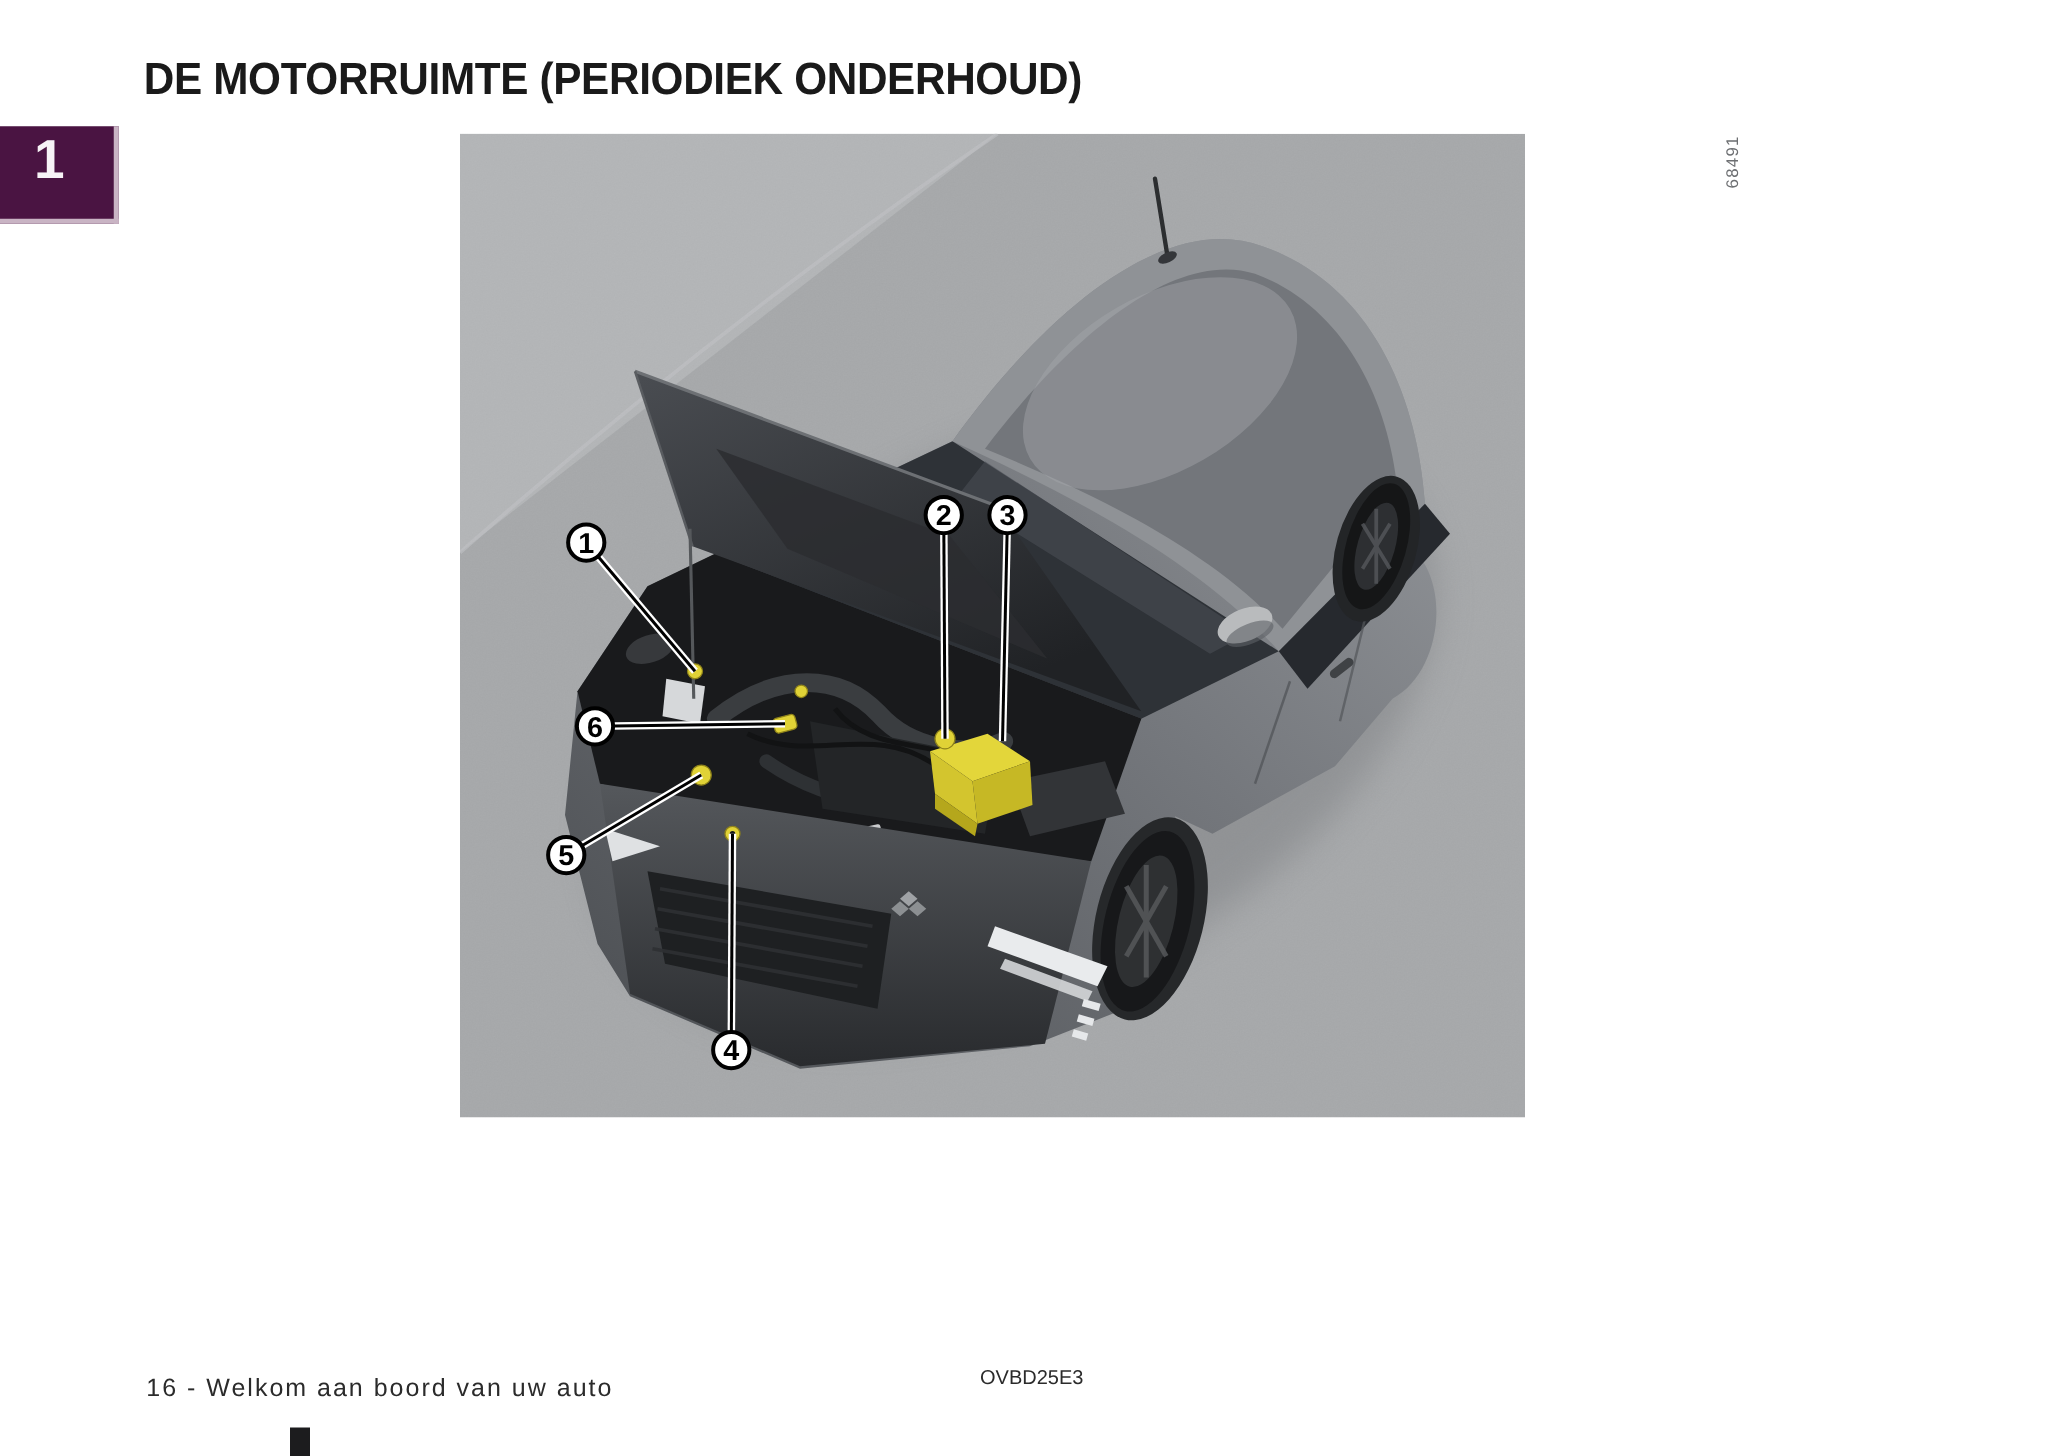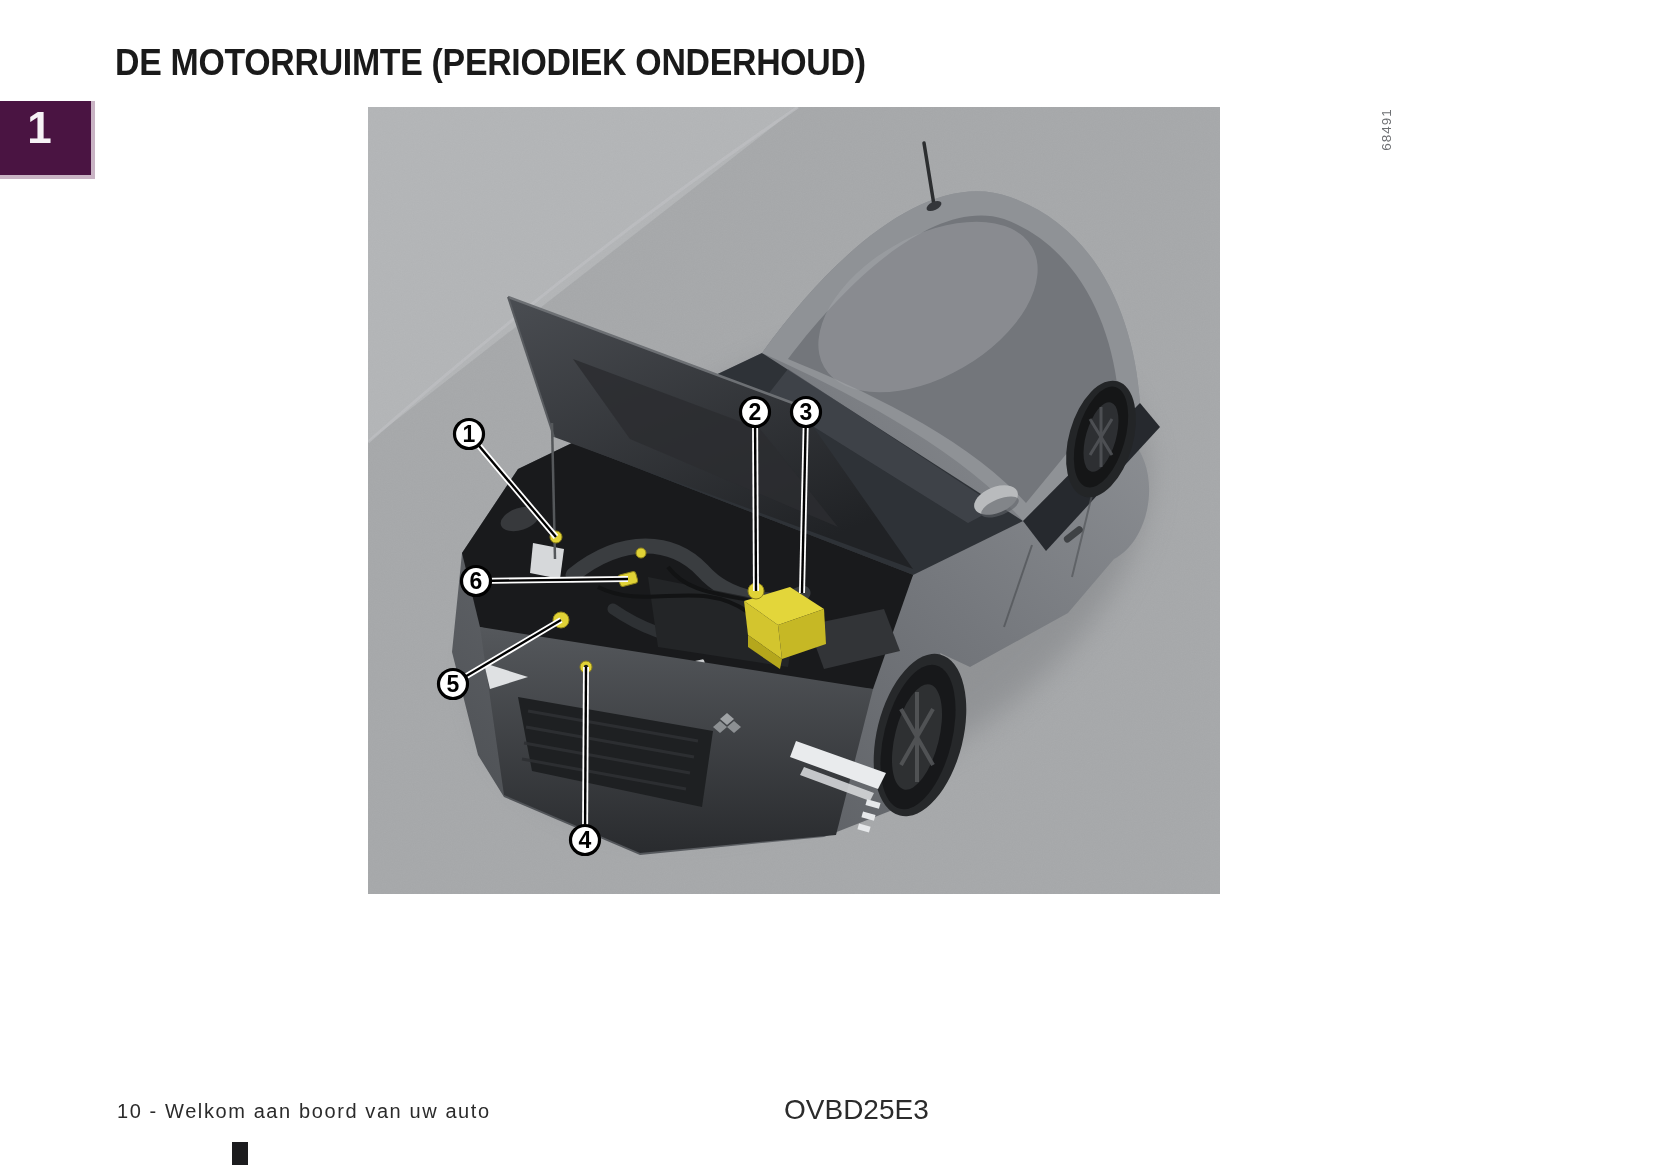"10 - Welkom aan boord" div.footer-left { text: 10 -> 16 }
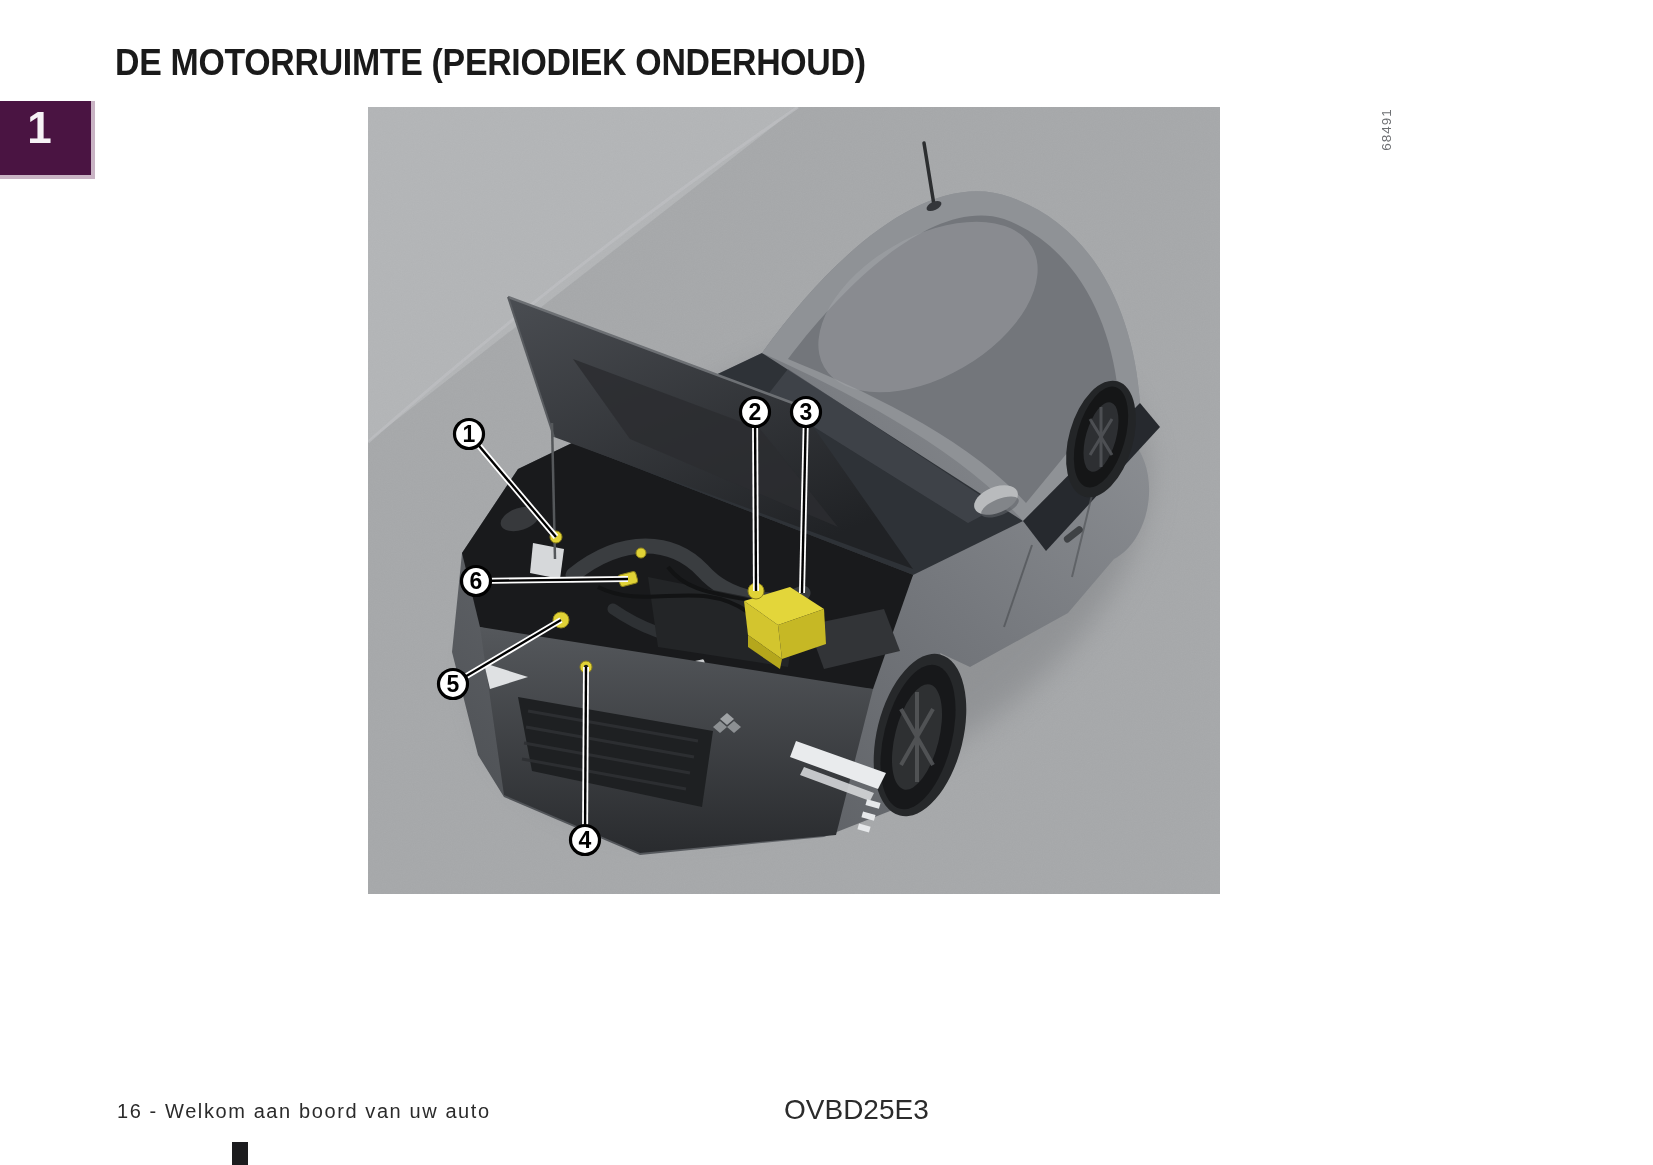"OVBD25E3" .footer-code { font-size: 28px -> 16px }
